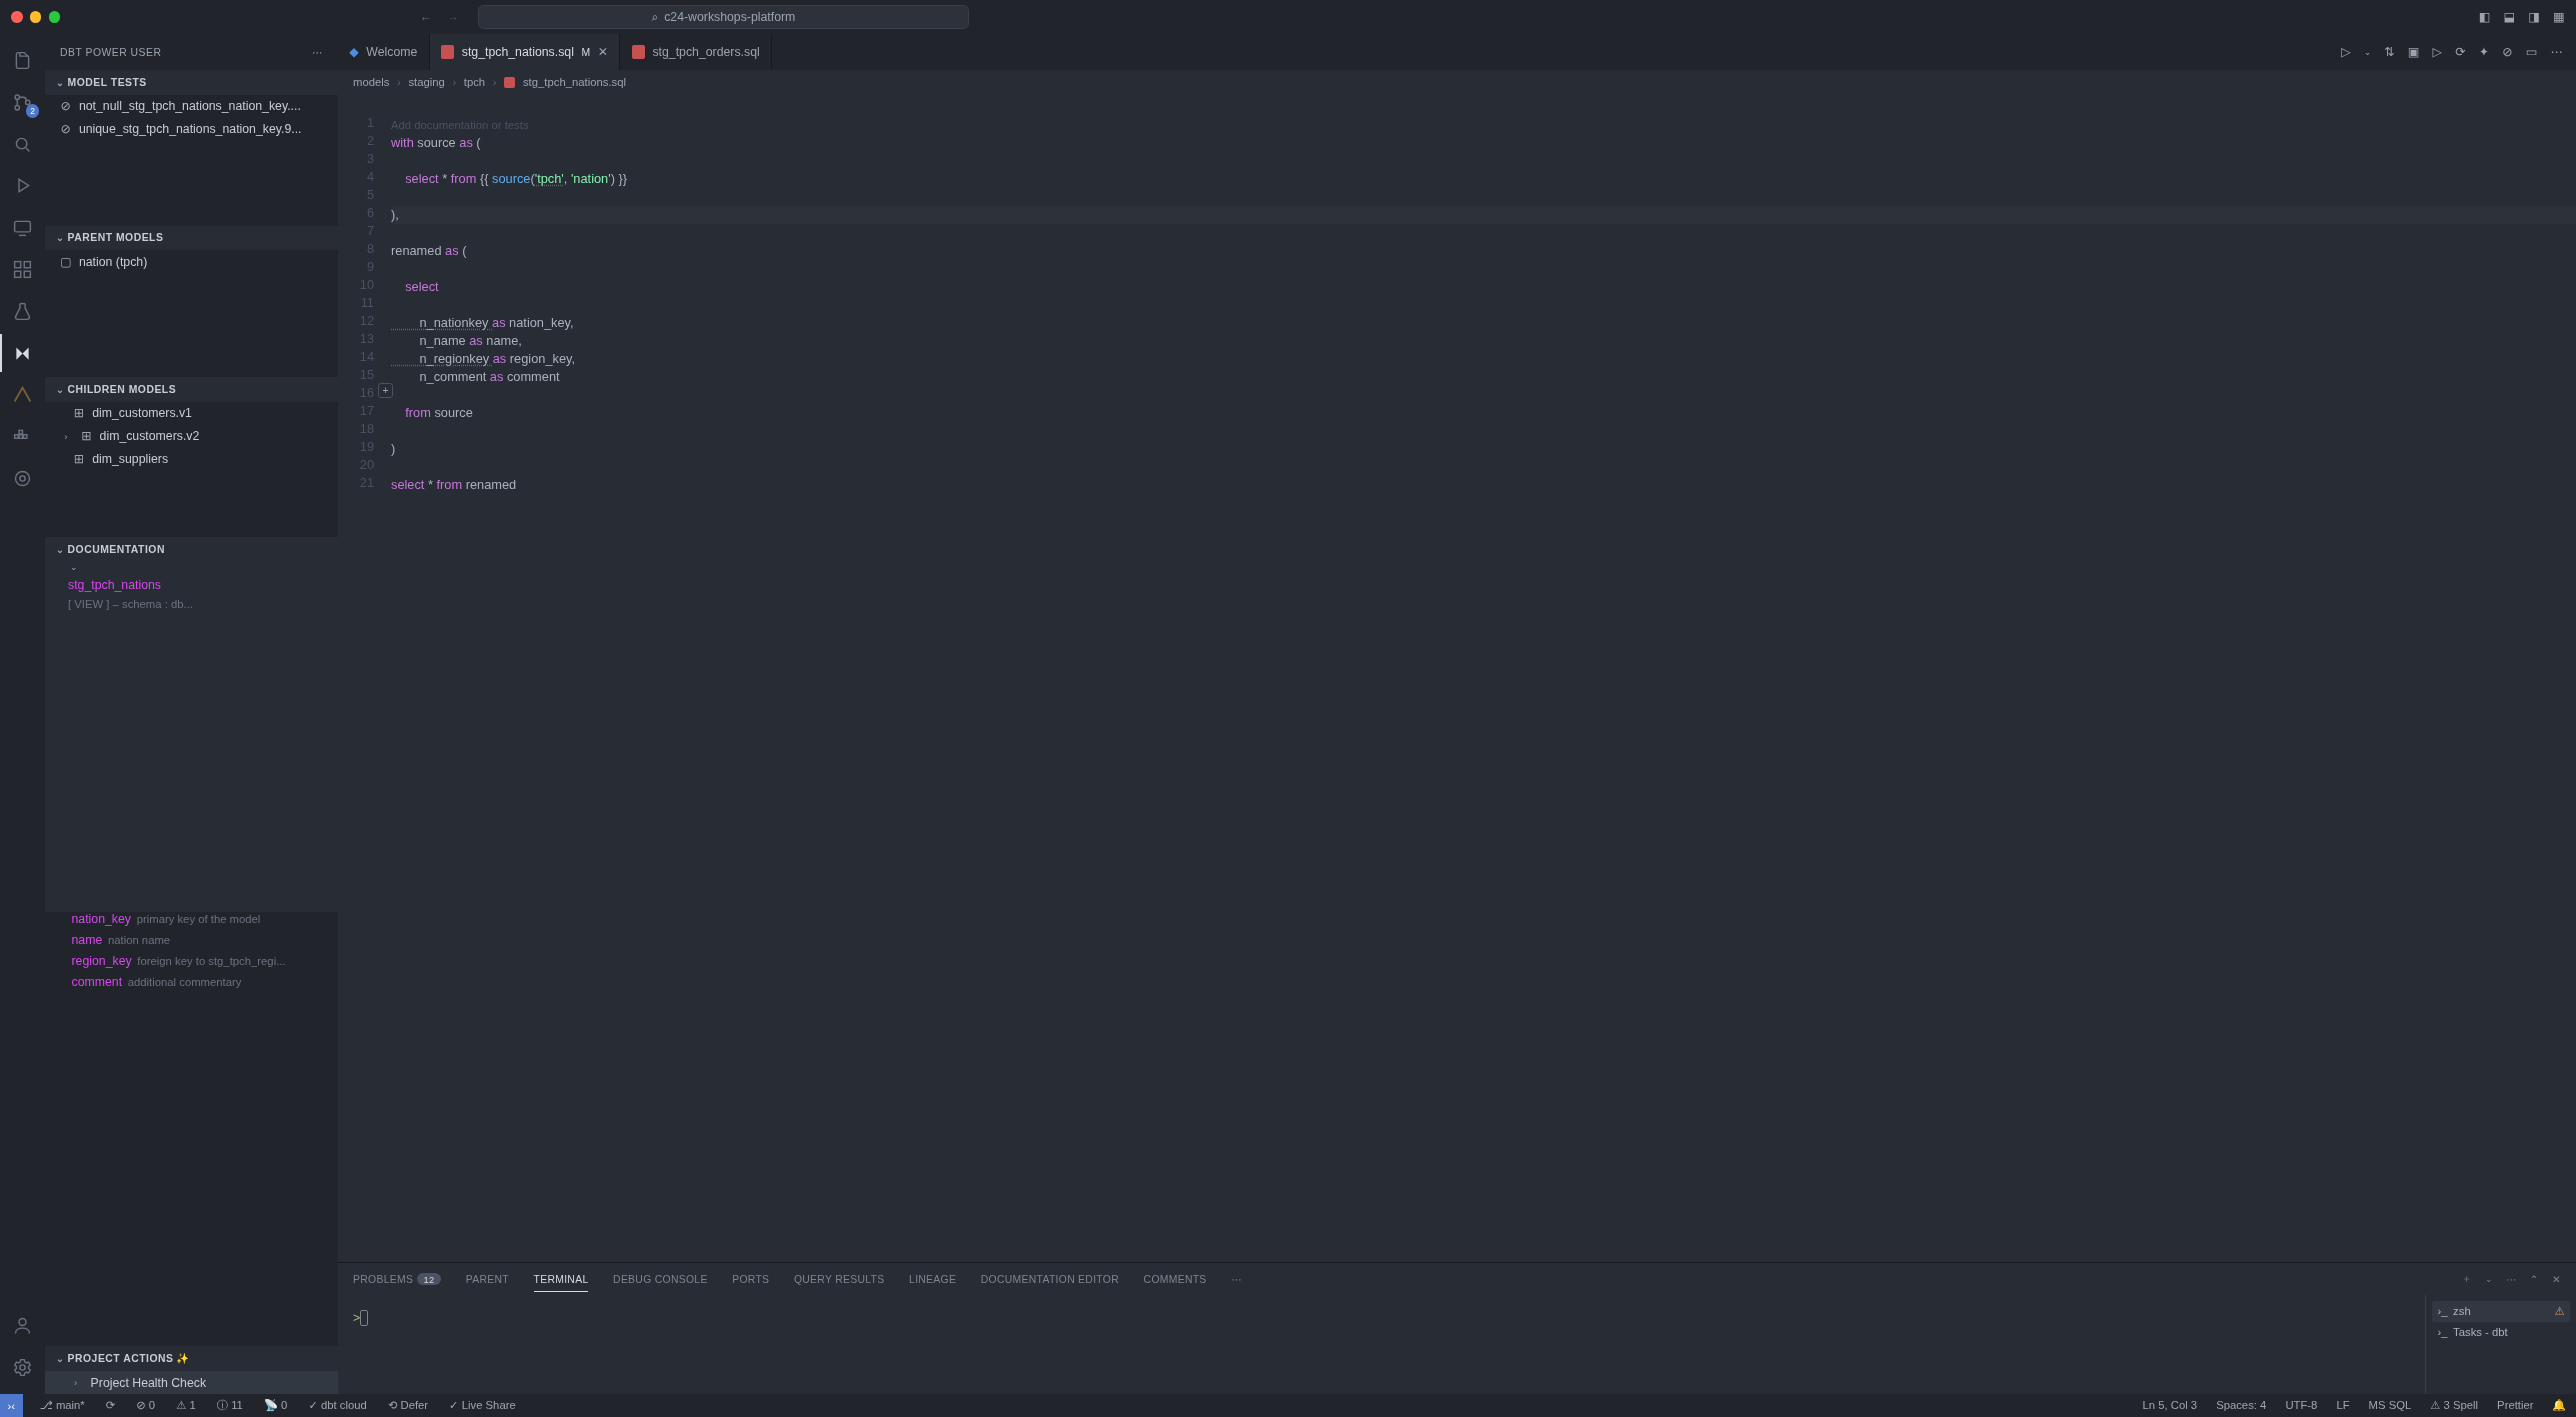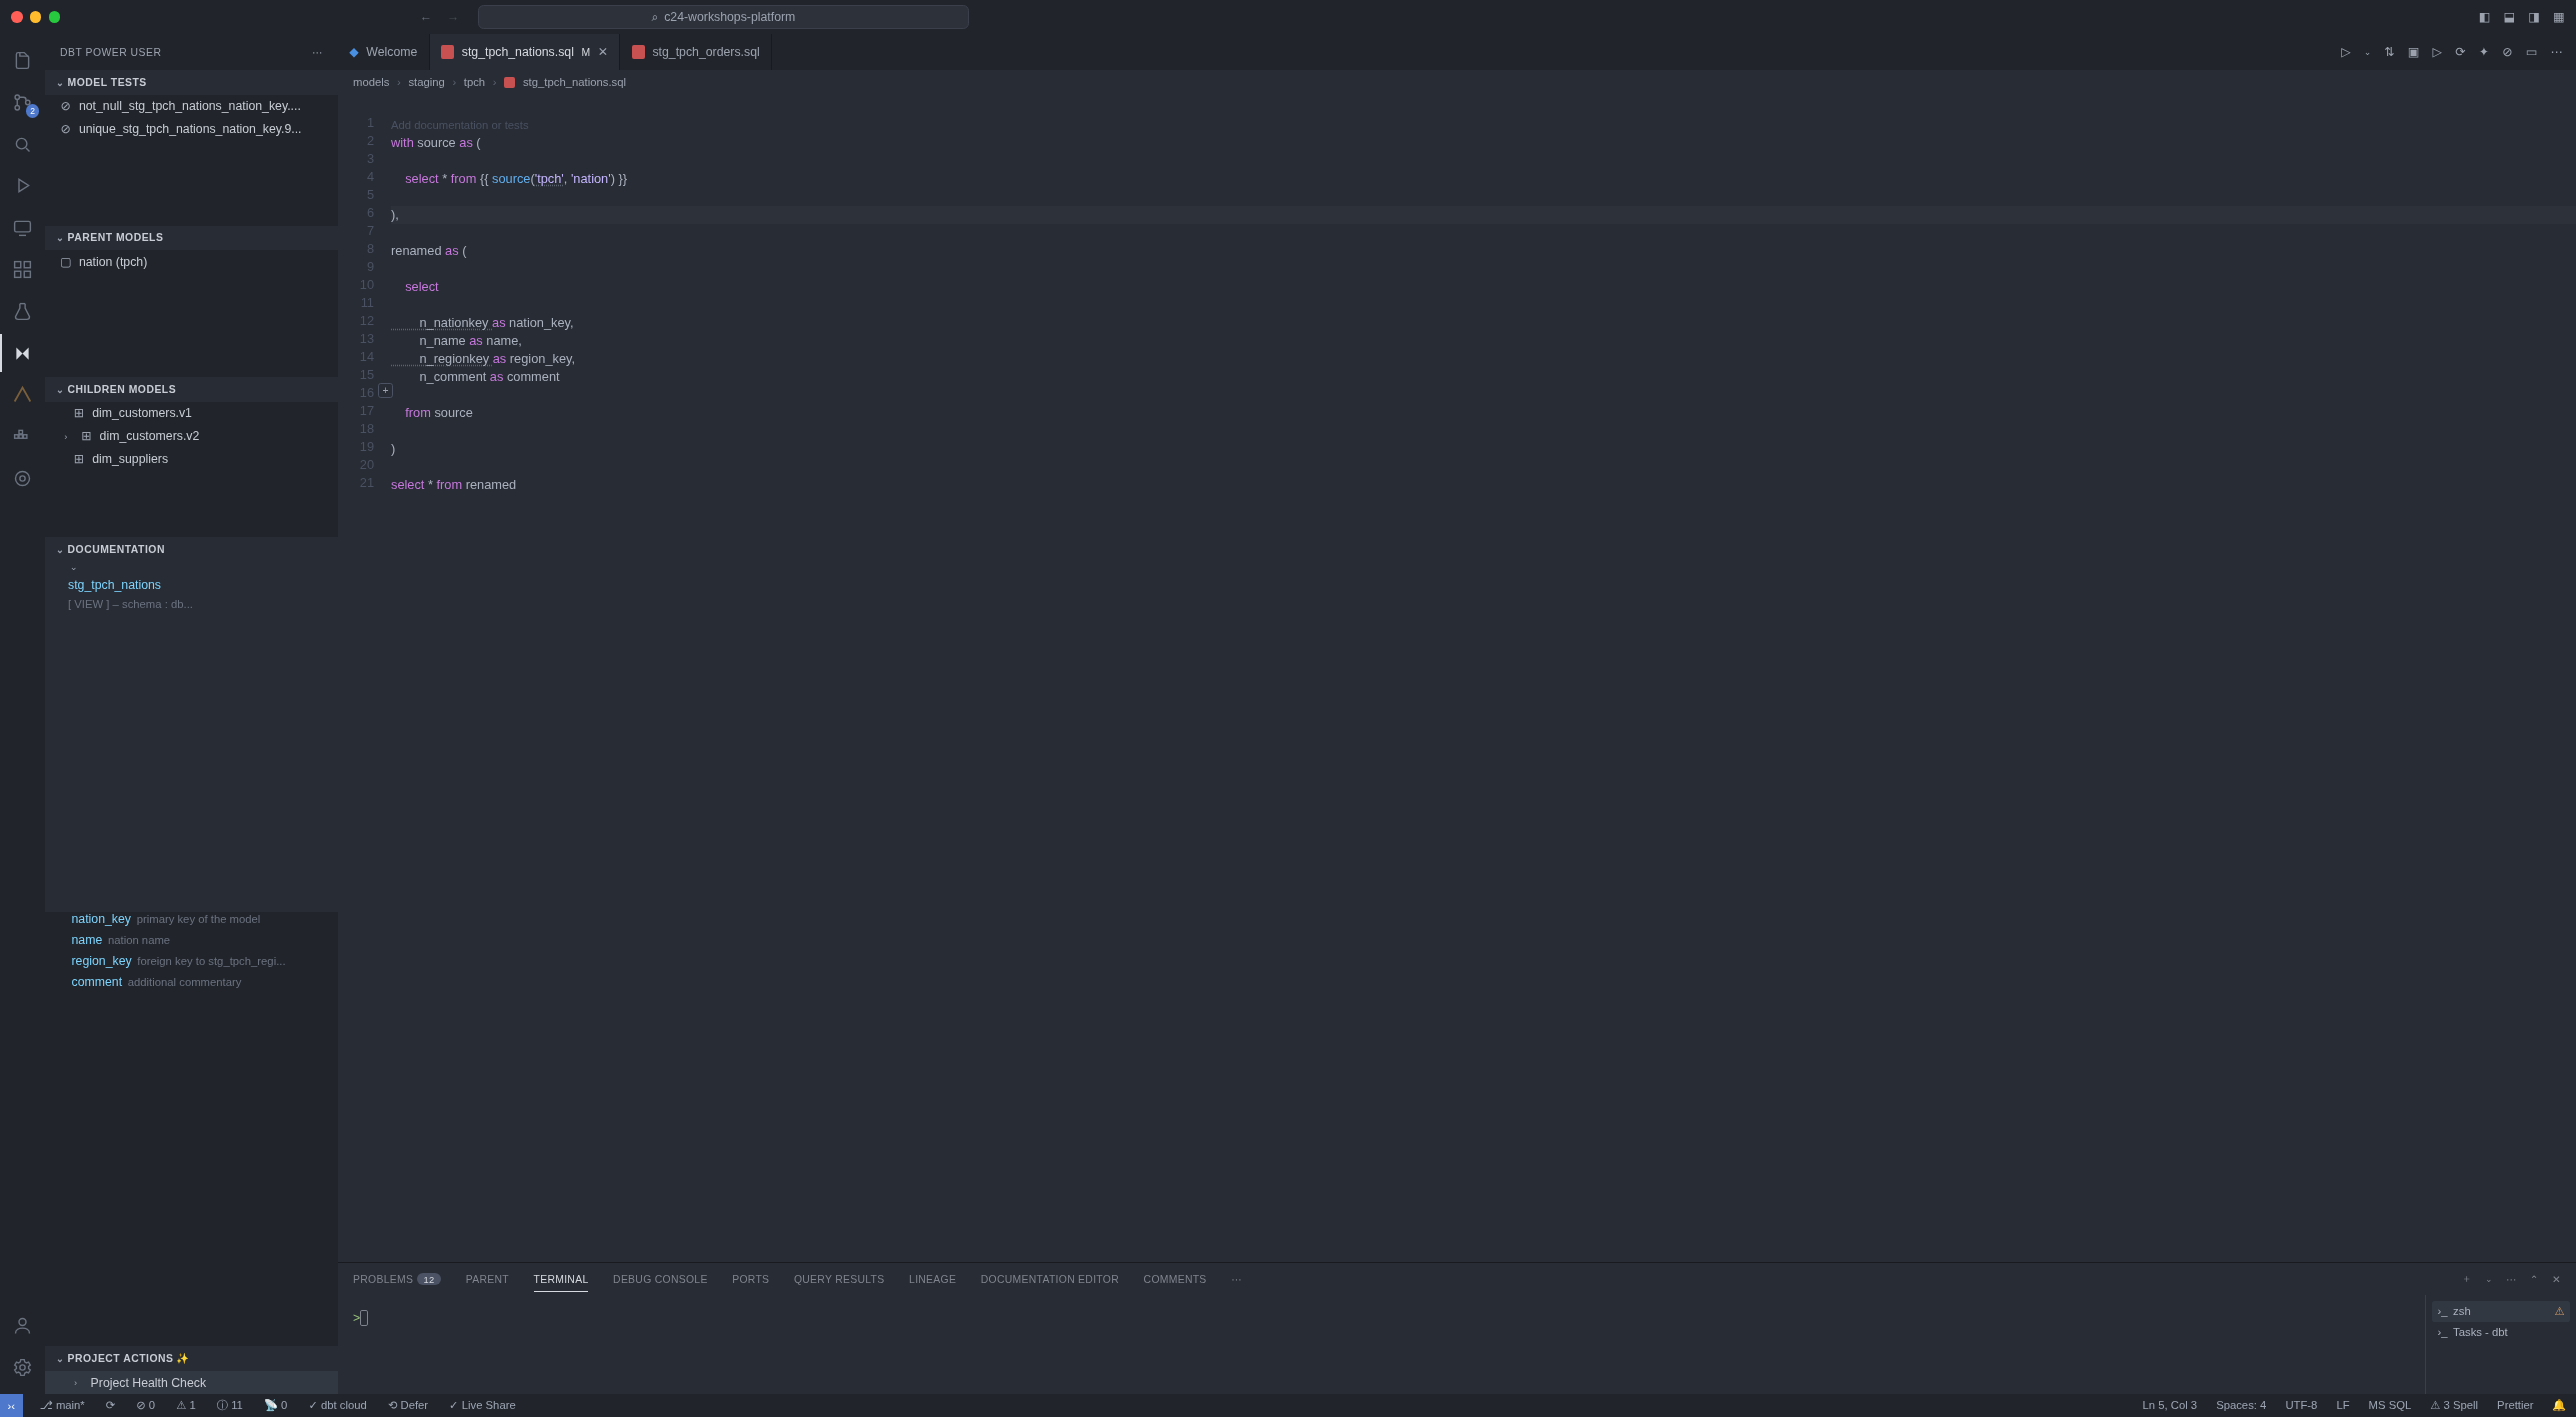"'tpch'" .str { color: #c4b5fd -> #86efac }
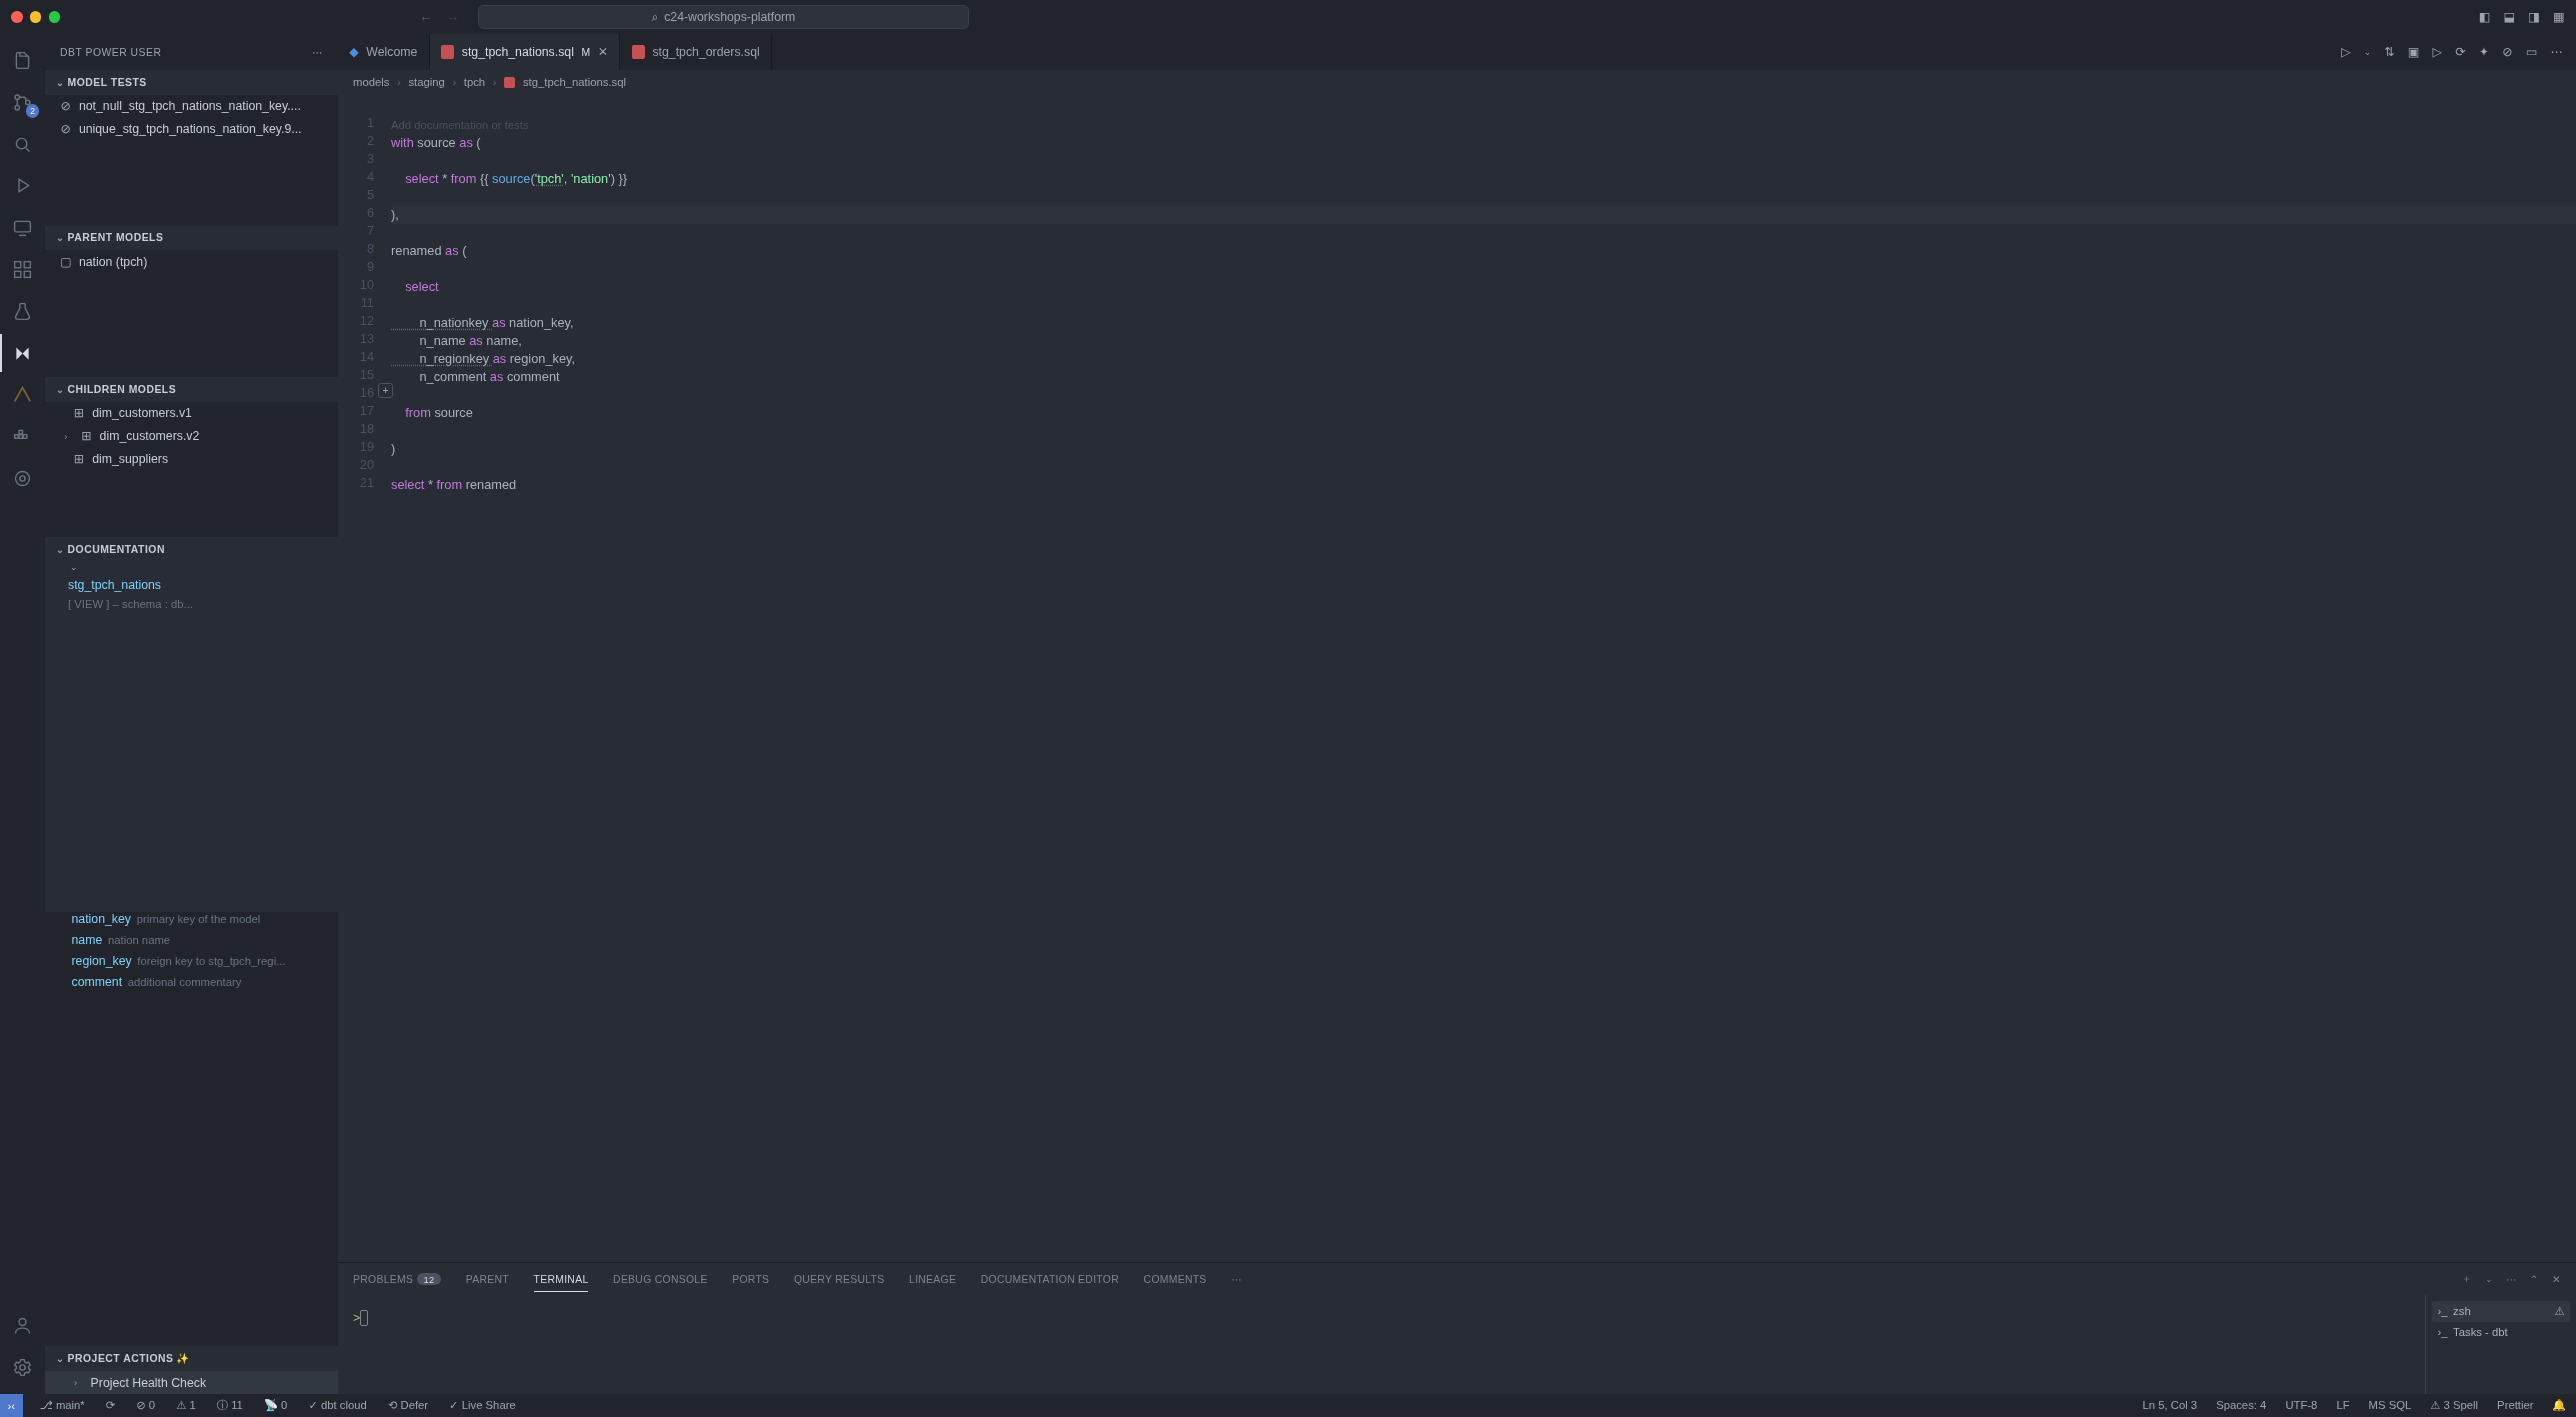"stg_tpch_nations" .doc-name { color: #7dd3fc -> #d946ef }
